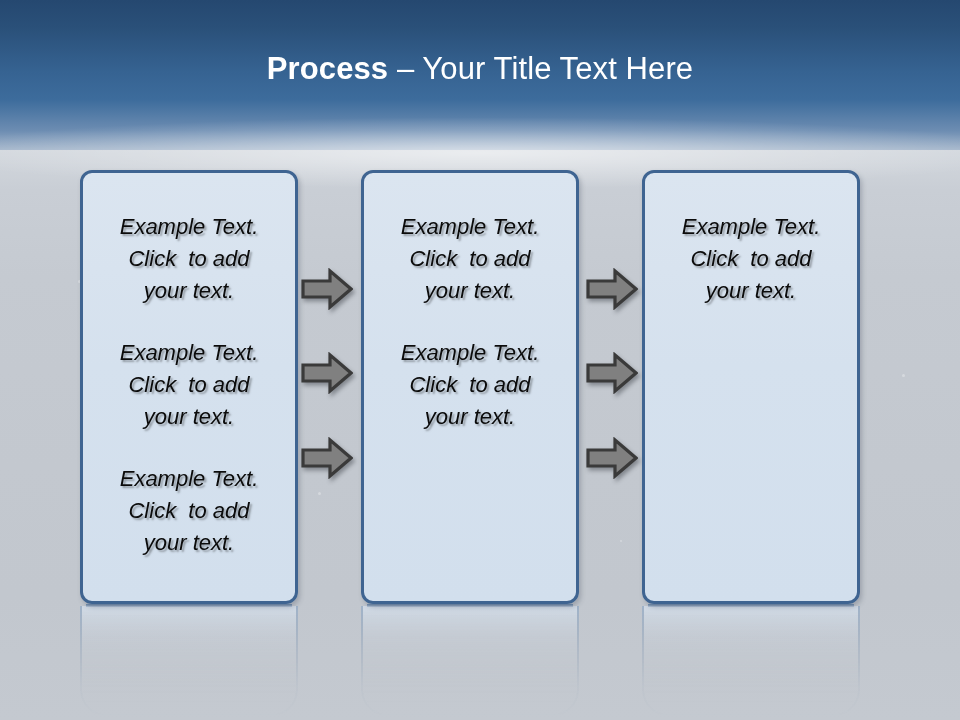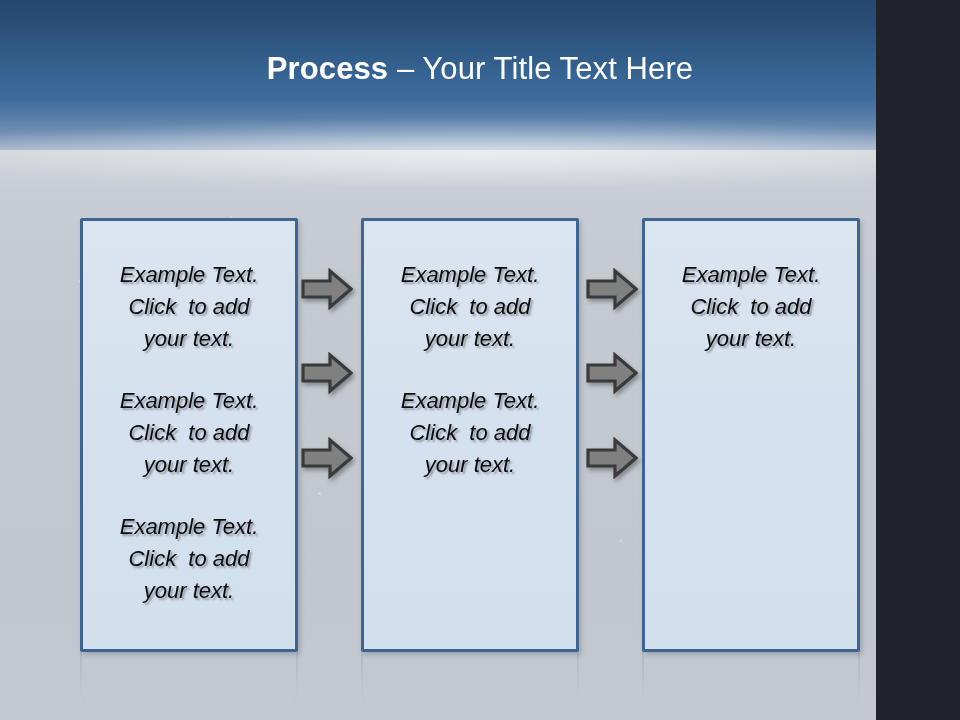"Process – Your Title Text" #slide { width: 876px -> 960px }
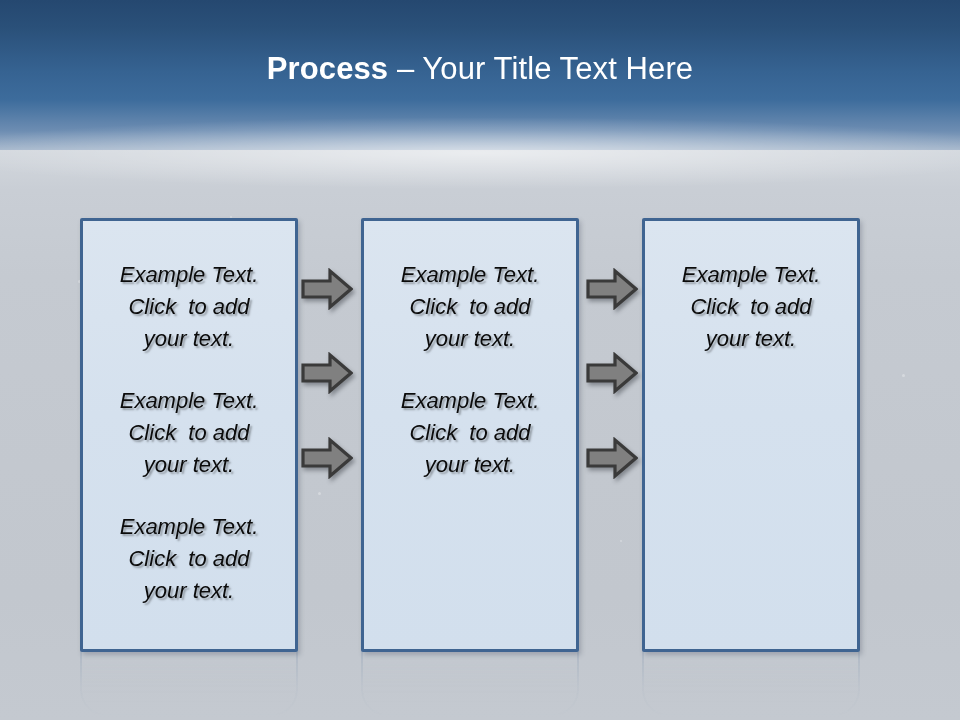"Example Text." .box { border-radius: 2px -> 12px; margin-top: 48px -> none }
